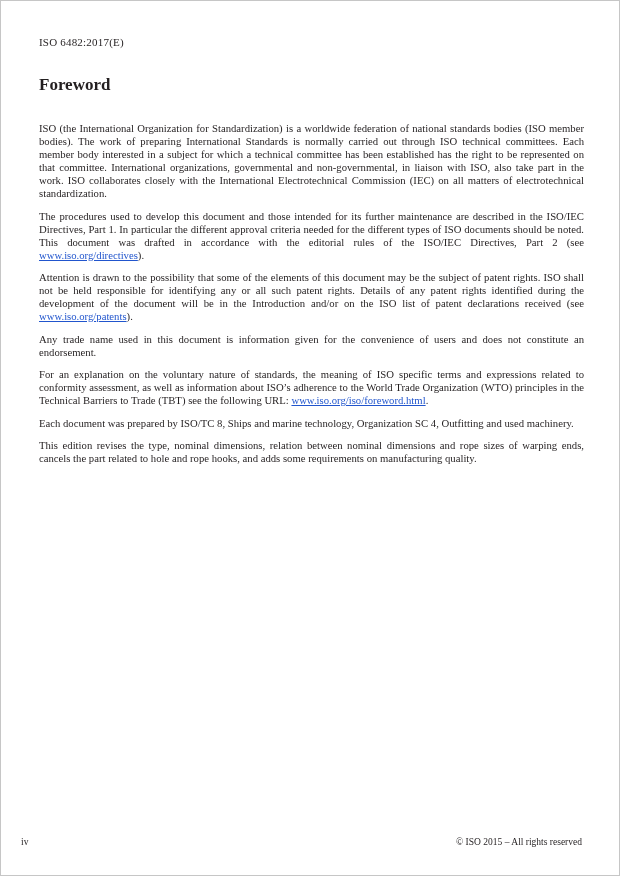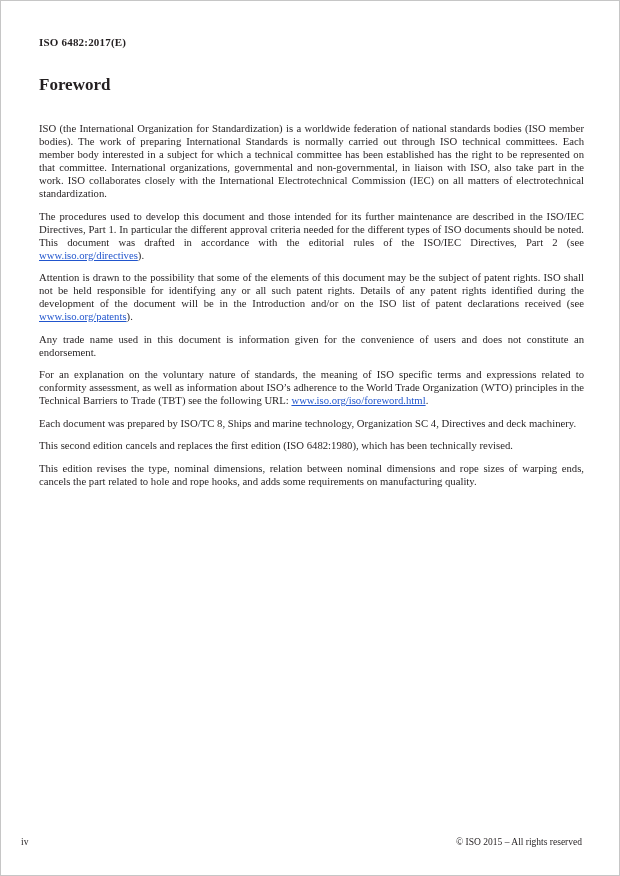"ISO 6482:2017(E)" .doc-ref { font-weight: bold -> normal }
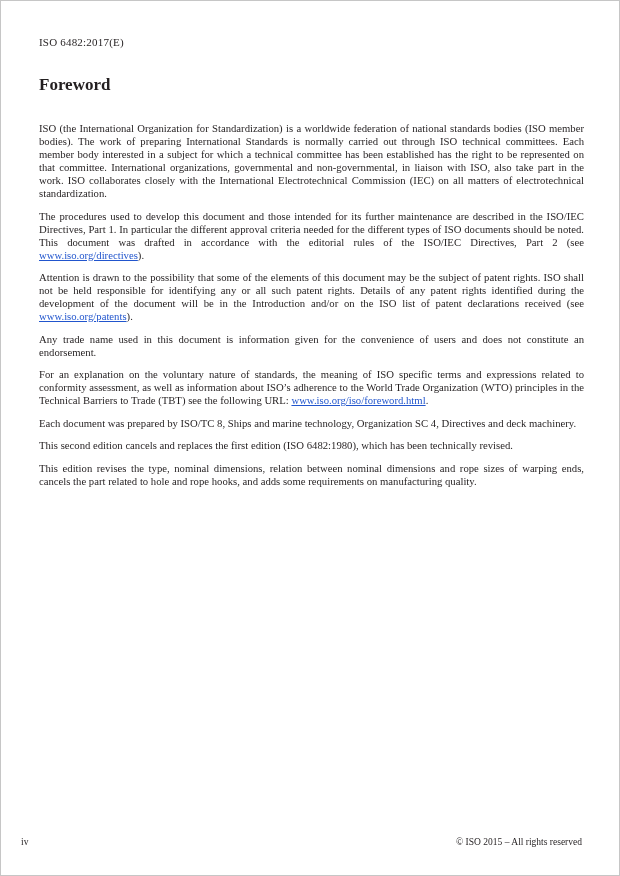"Directives and deck machinery" span.it { text: Directives and deck -> Outfitting and used }
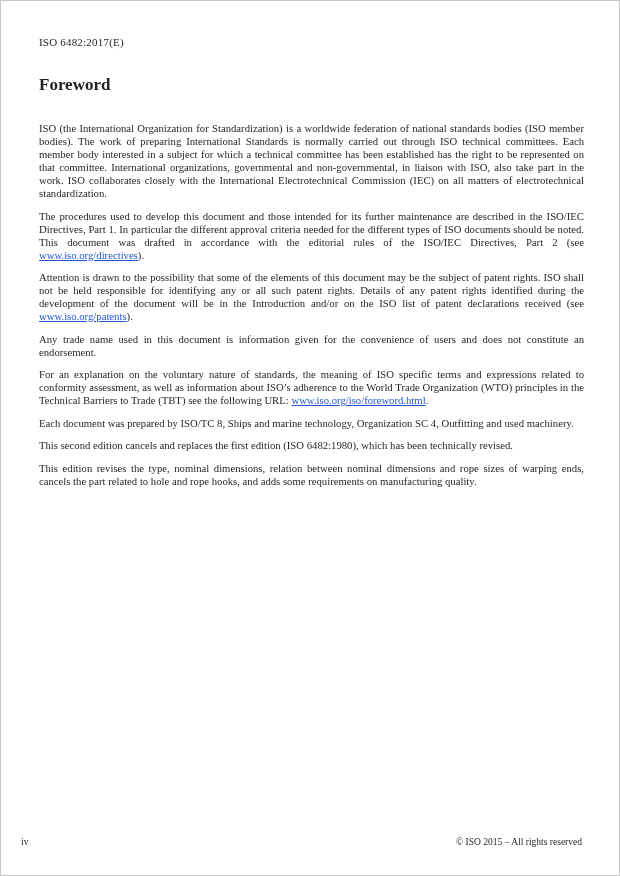"This second edition cancels and" p.para { html: <p><span>This second edition cancels and replaces the first edition (ISO 6482:1980), which has been technically revised.</span></p> -> none }
